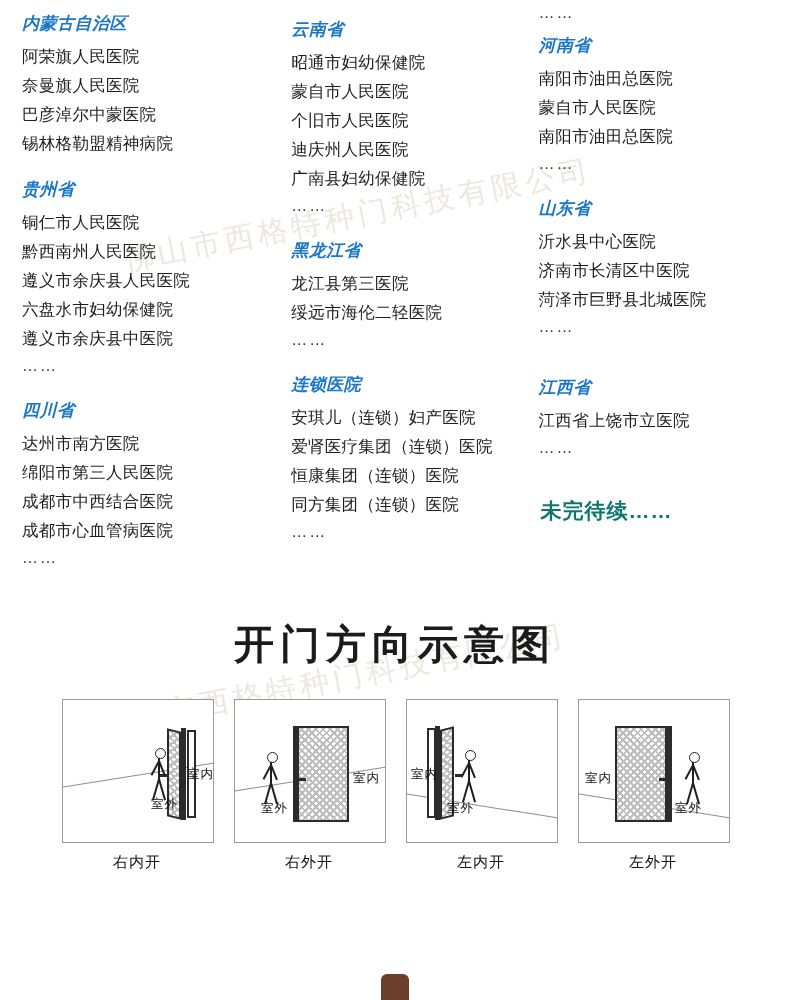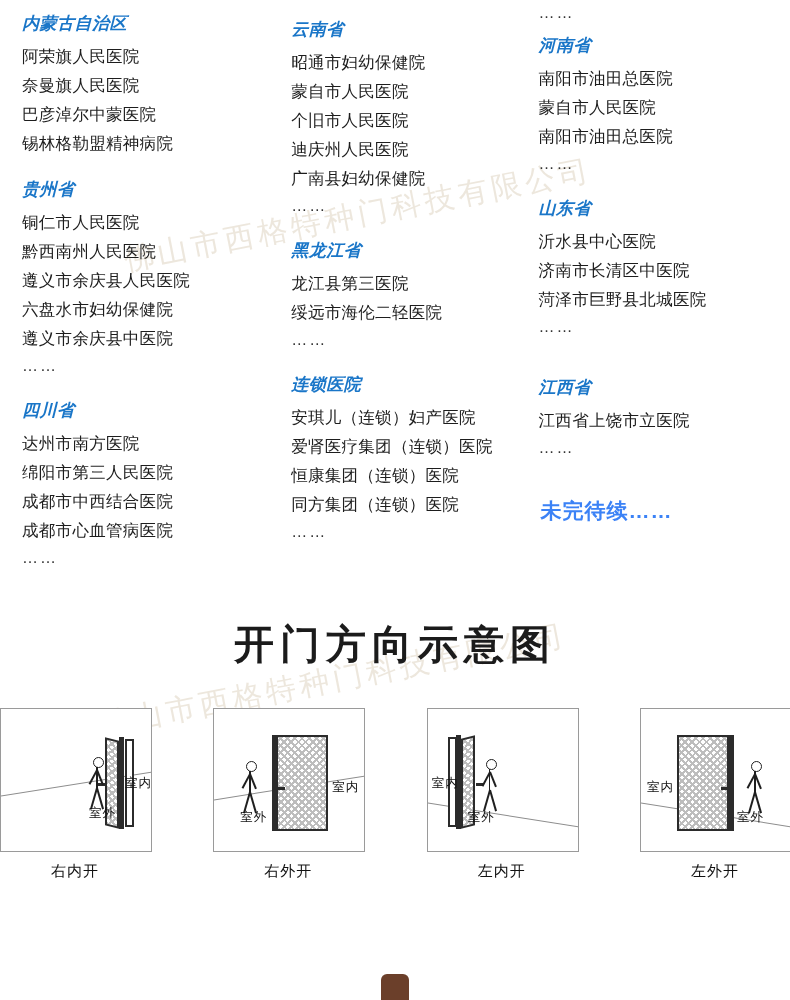"未完待续……" .to-be-continued { color: #3b82f6 -> #0f766e }
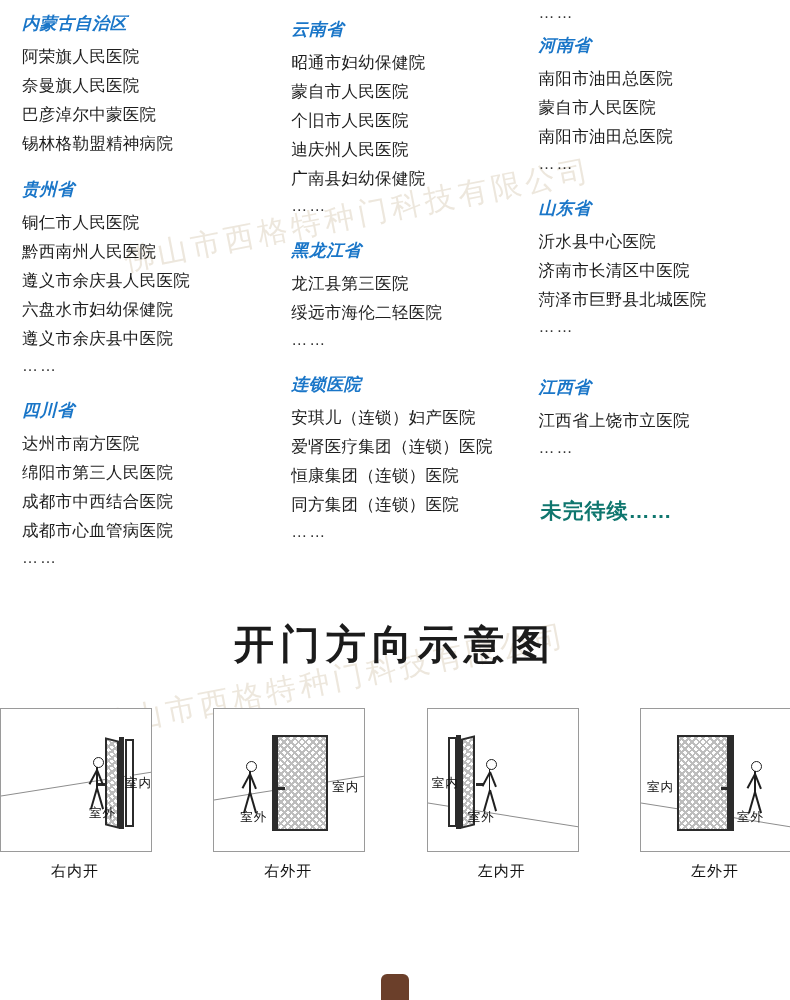"室内" .door-row { justify-content: space-between -> center; margin-top: 36px -> 27px }
